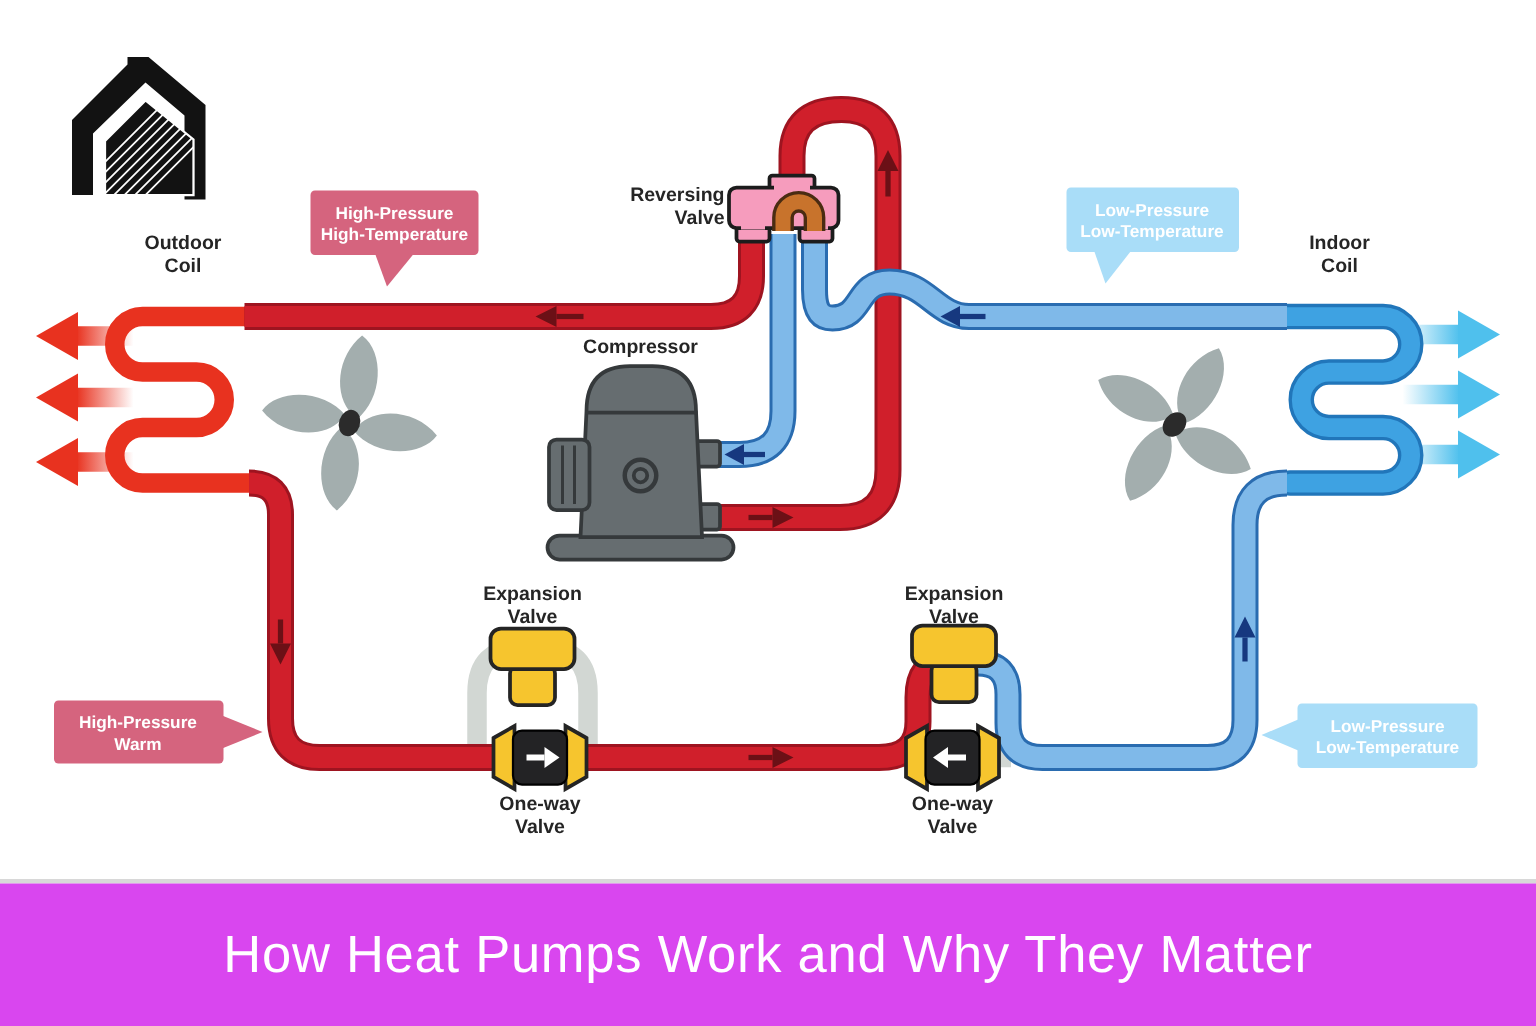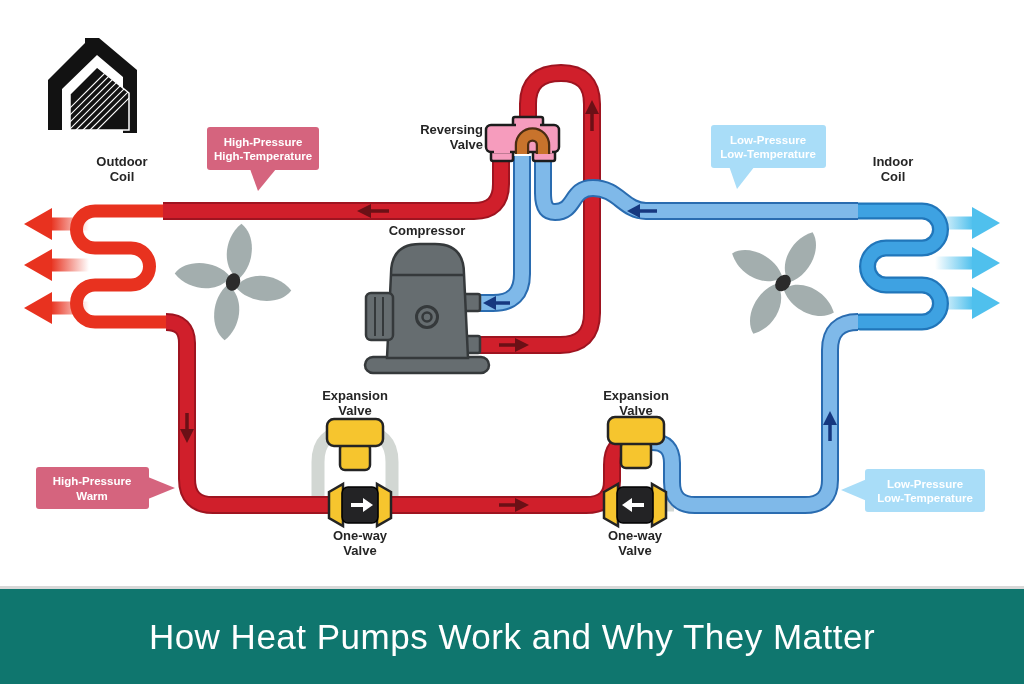"How Heat Pumps Work and" .title-bar { background: #0f766e -> #d946ef }
